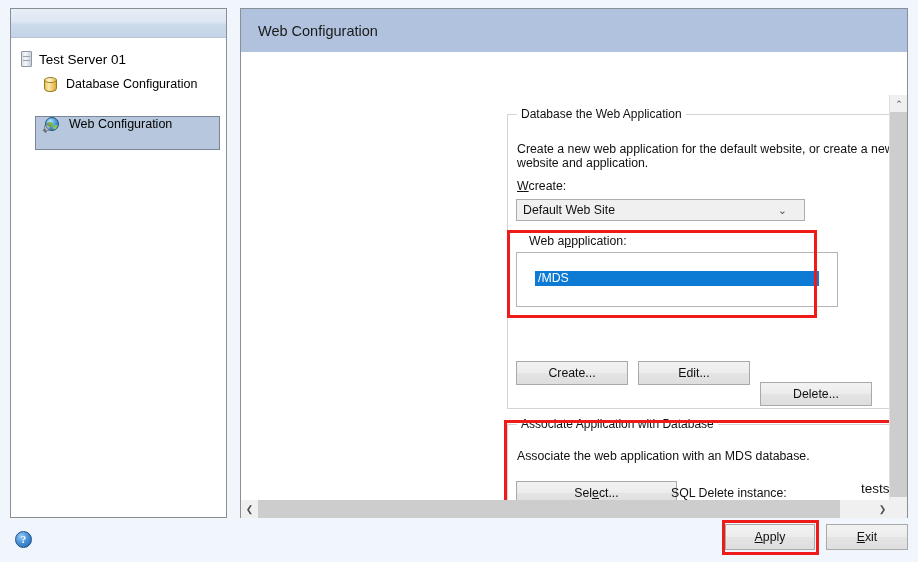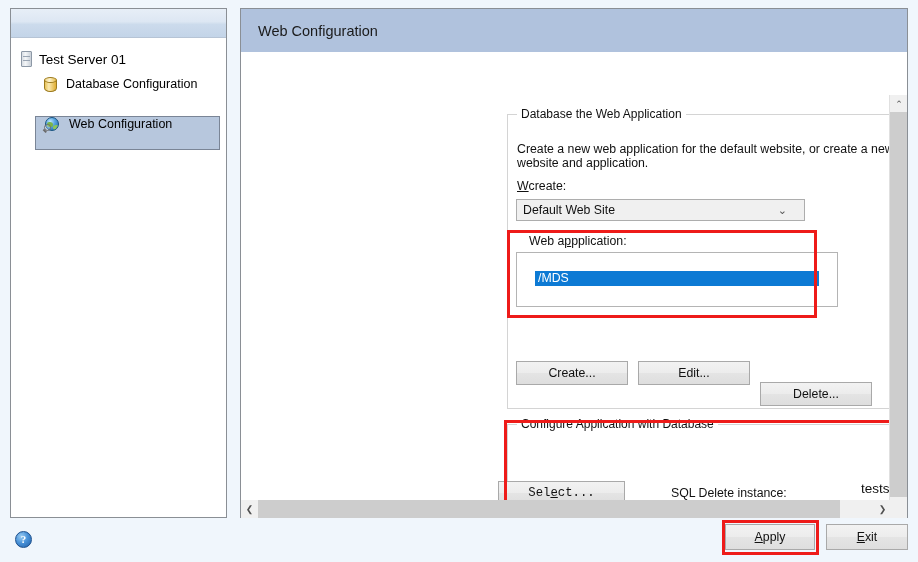"Configure Application with Database" span.legend { text: Configure -> Associate }
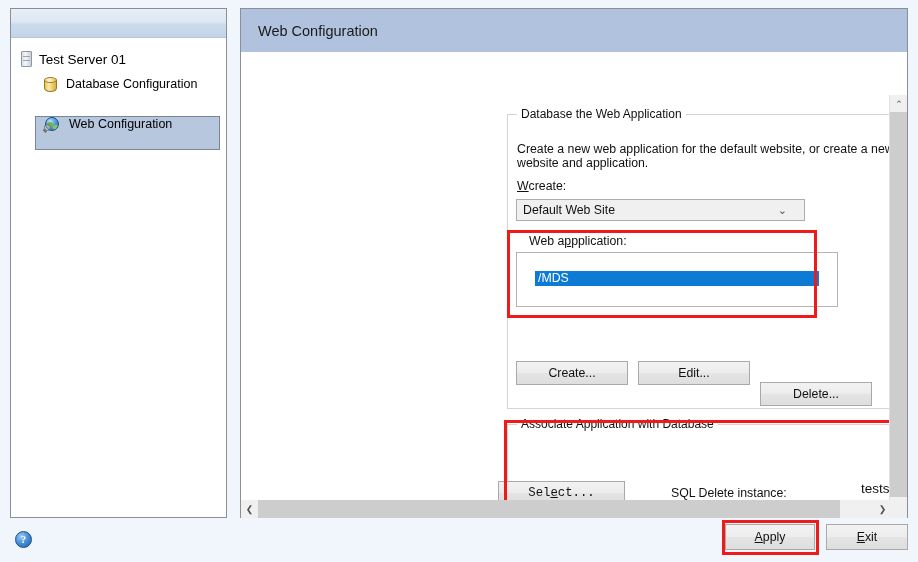"Associate the web application with" div.group-desc { html: none -> <div>Associate the web application with an MDS database.</div> }
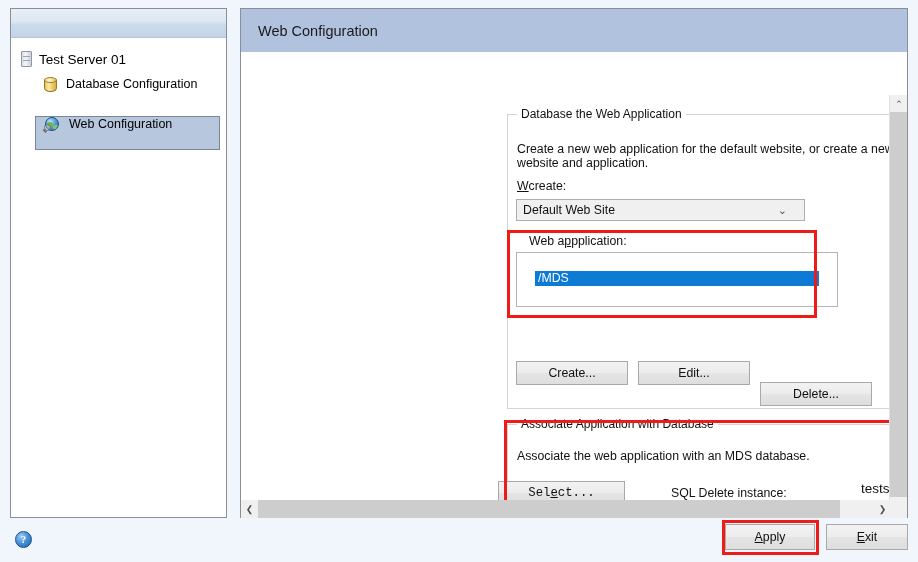"Sel" #btn-select { font-family: Liberation Mono, monospace -> none; left: 257px -> 275px; width: 127px -> 161px }
